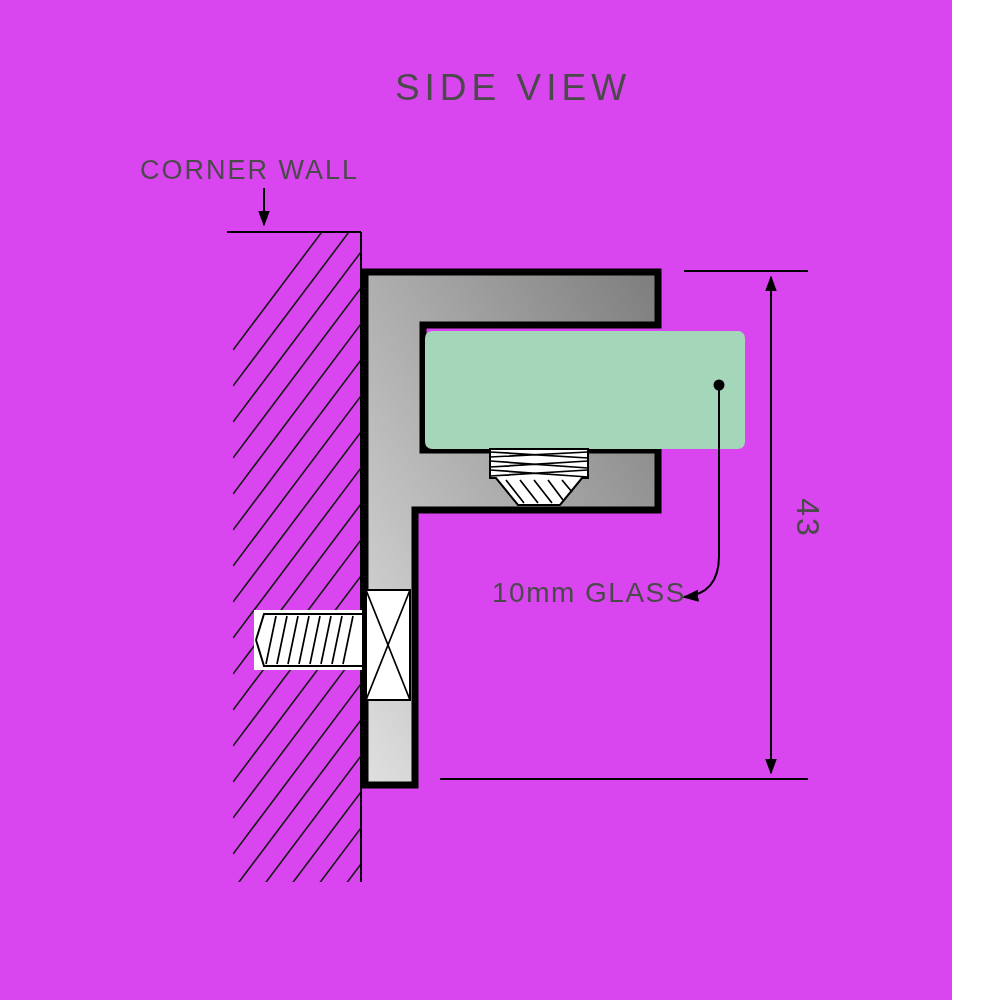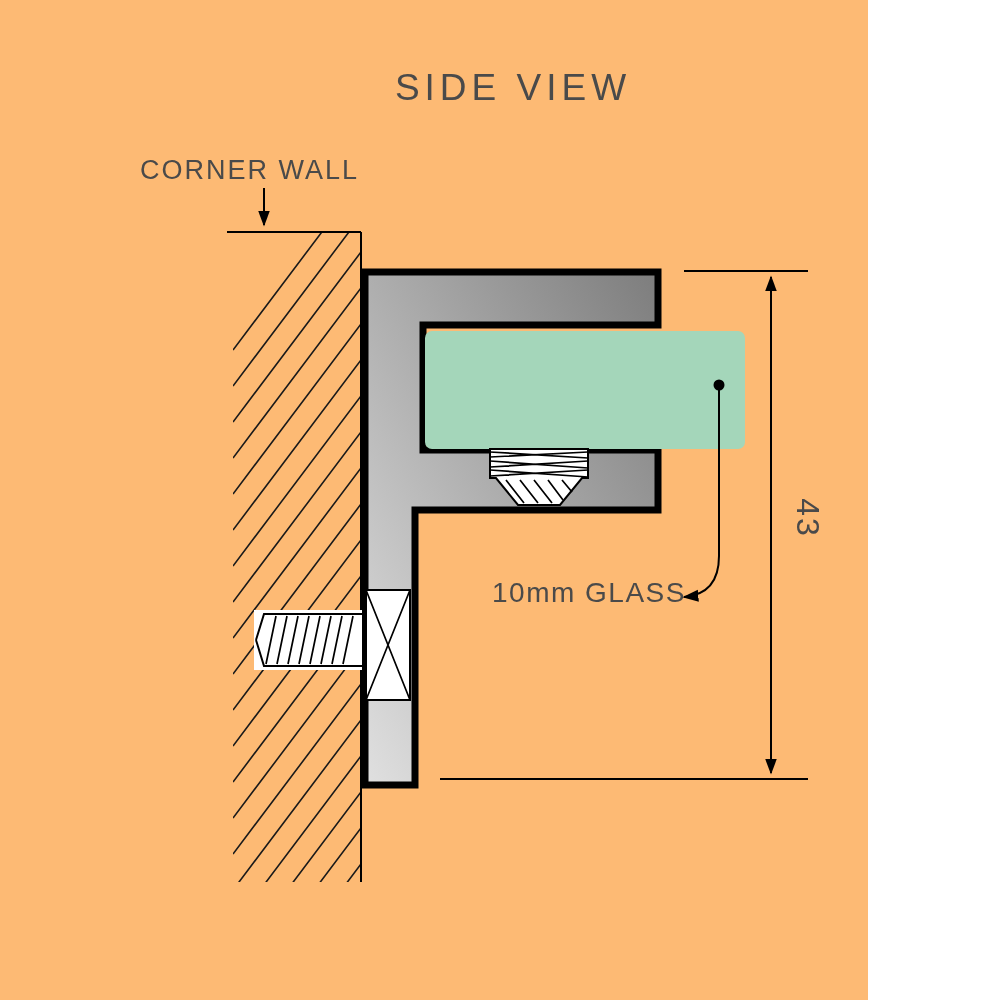"SIDE VIEW" .canvas { background: #fdba74 -> #d946ef; width: 868px -> 952px }
